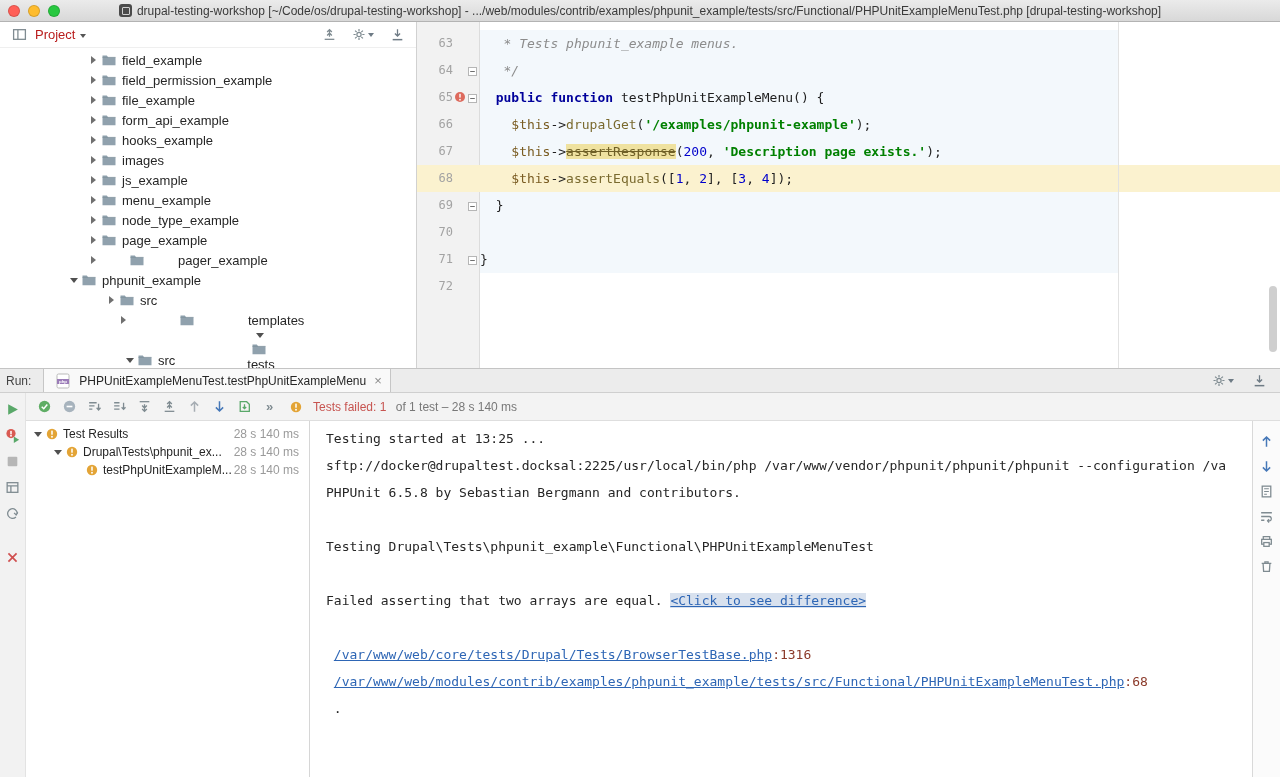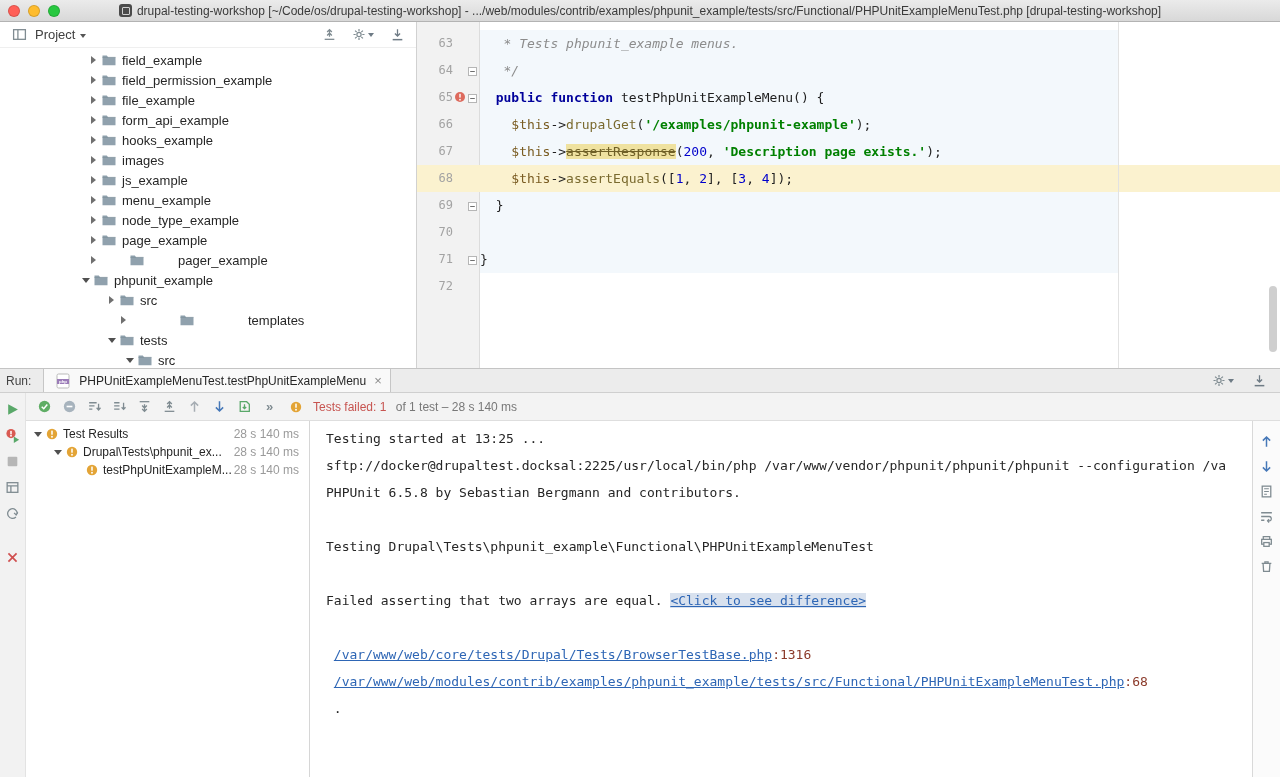"Project" .project-header { color: #404040 -> #b91c1c }
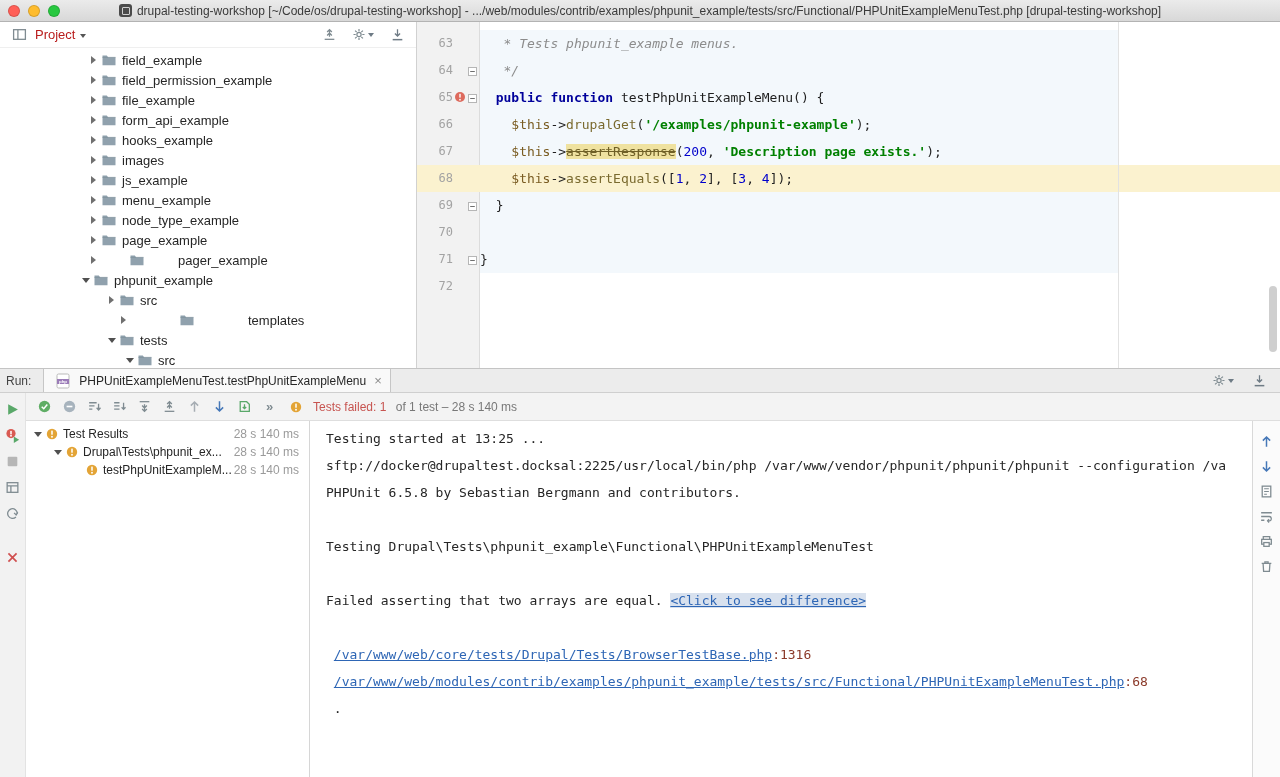"phpunit_example" div.tree-row { margin-left: 12px -> none }
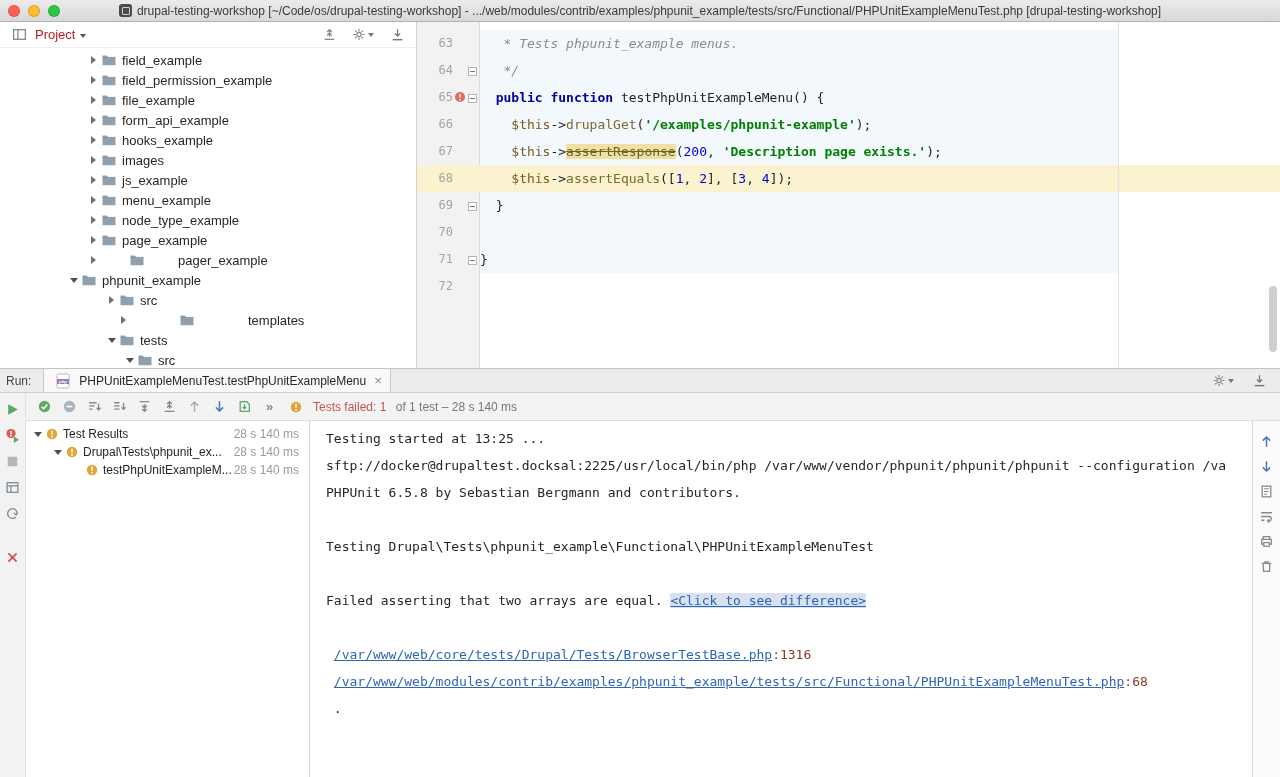"tests" div.tree-row { flex-direction: none -> column }
